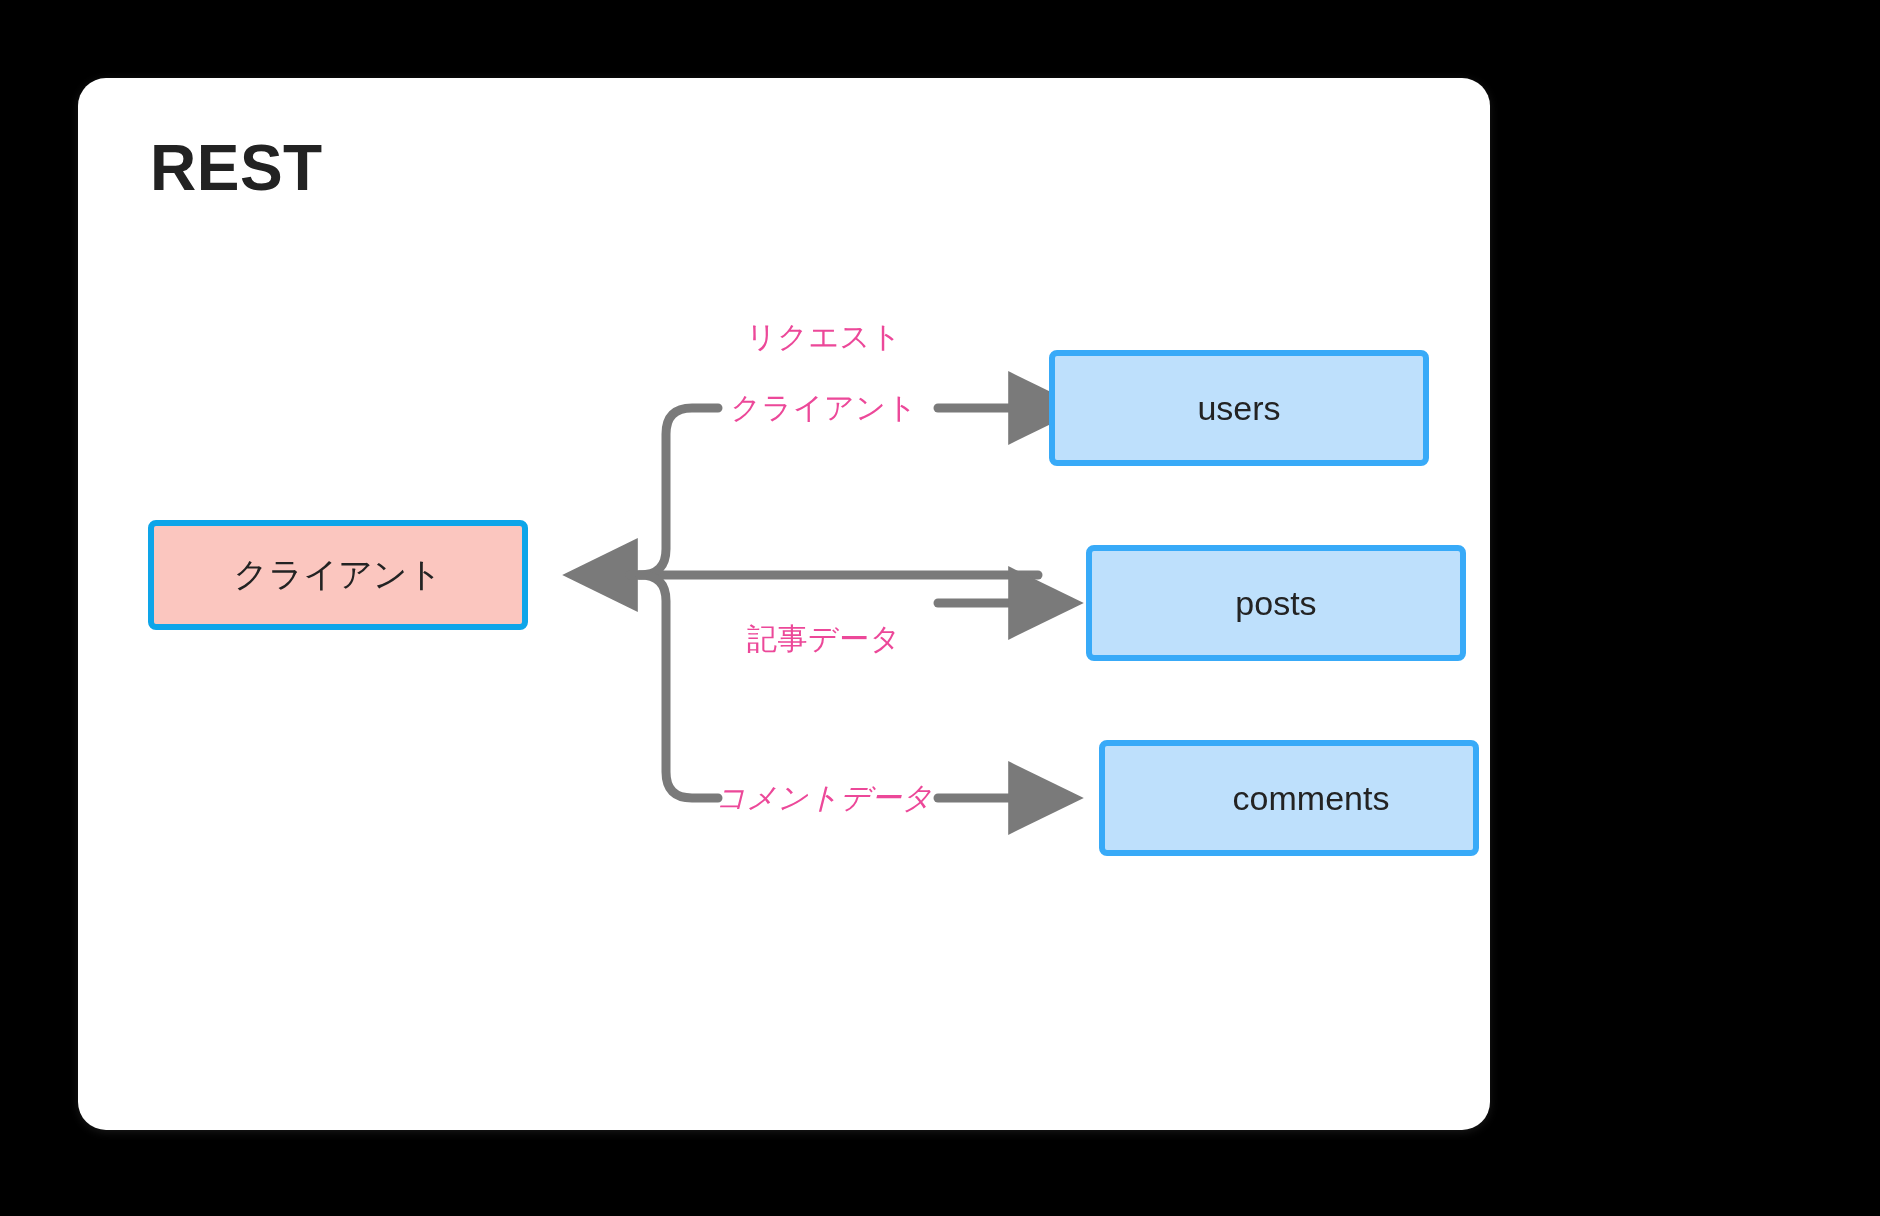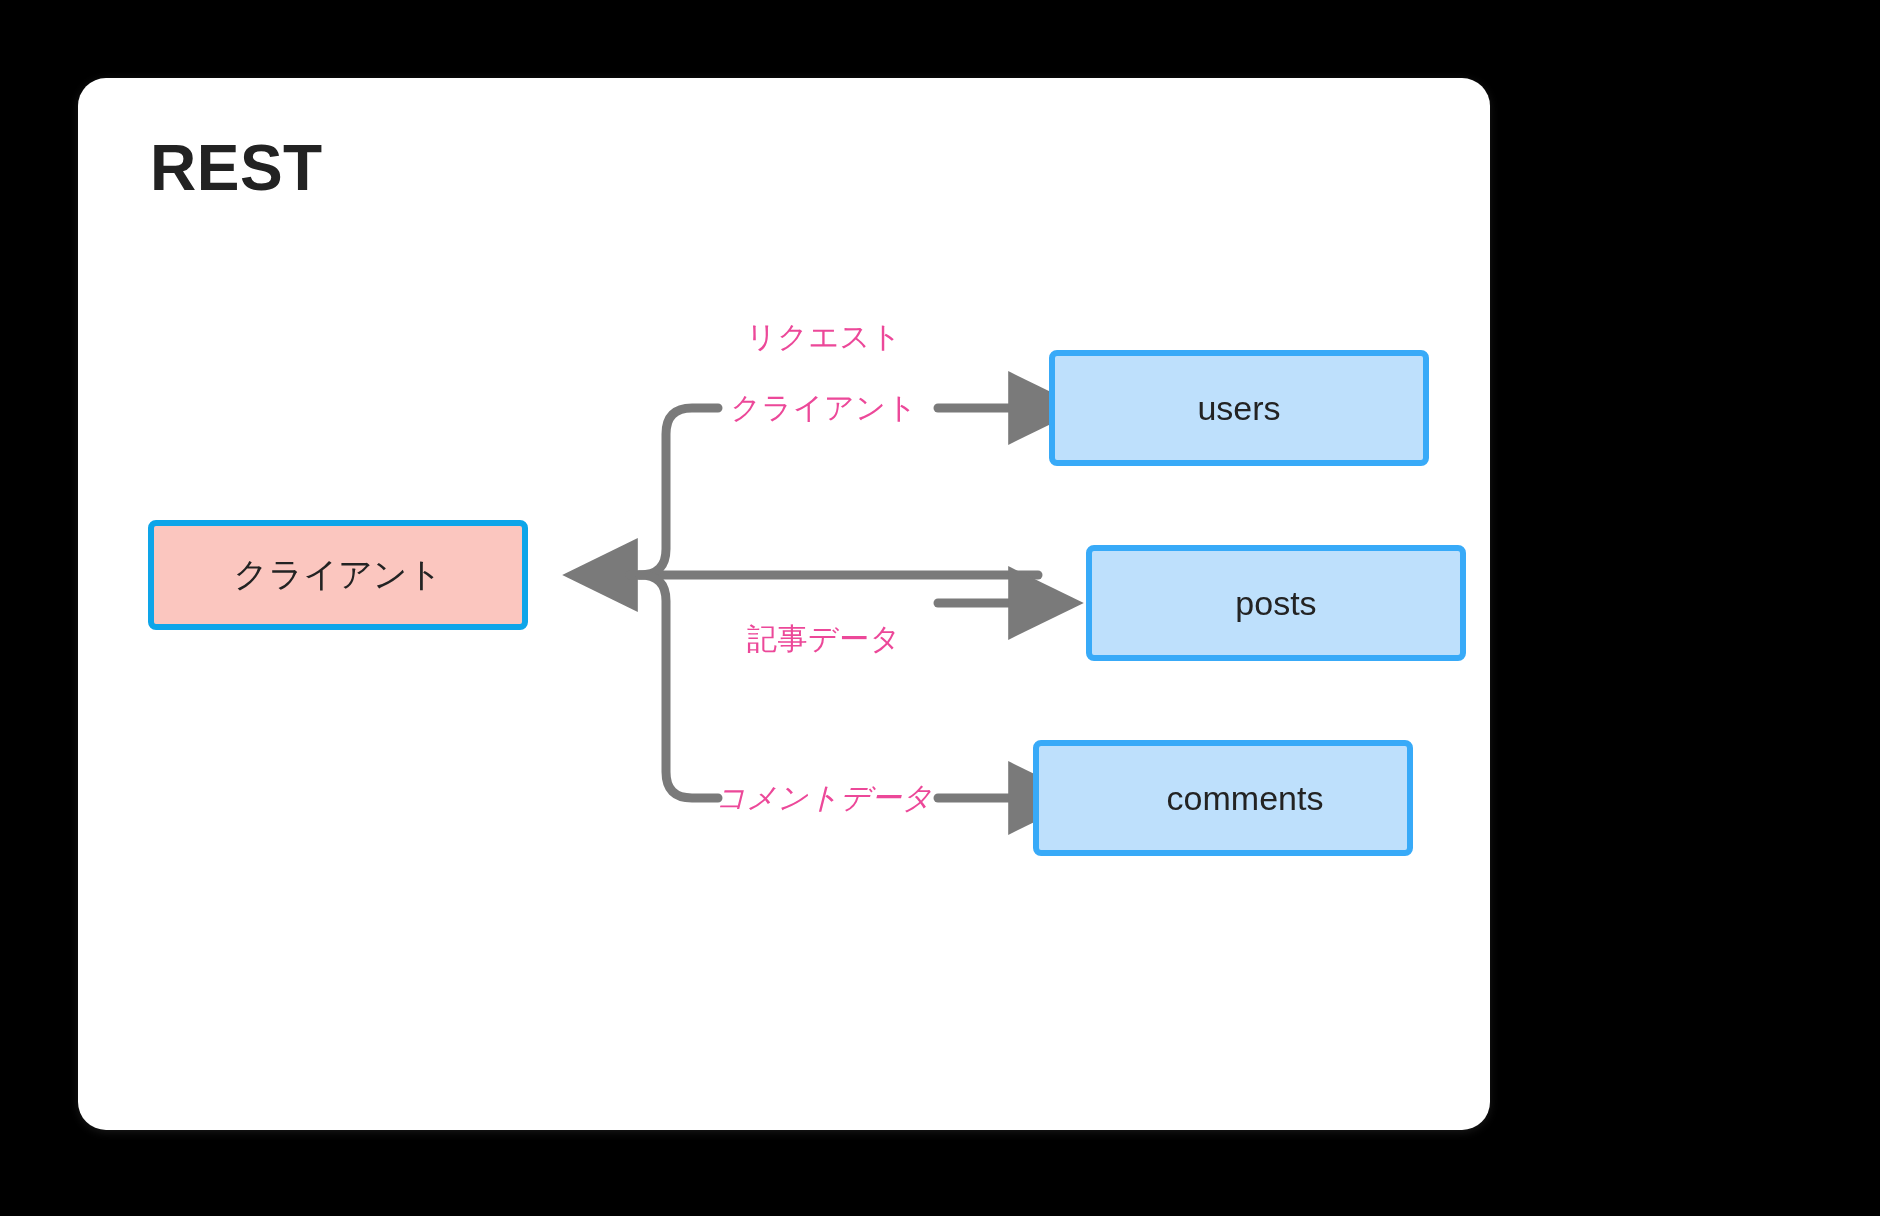"comments" #node-comments { left: 955px -> 1021px }
